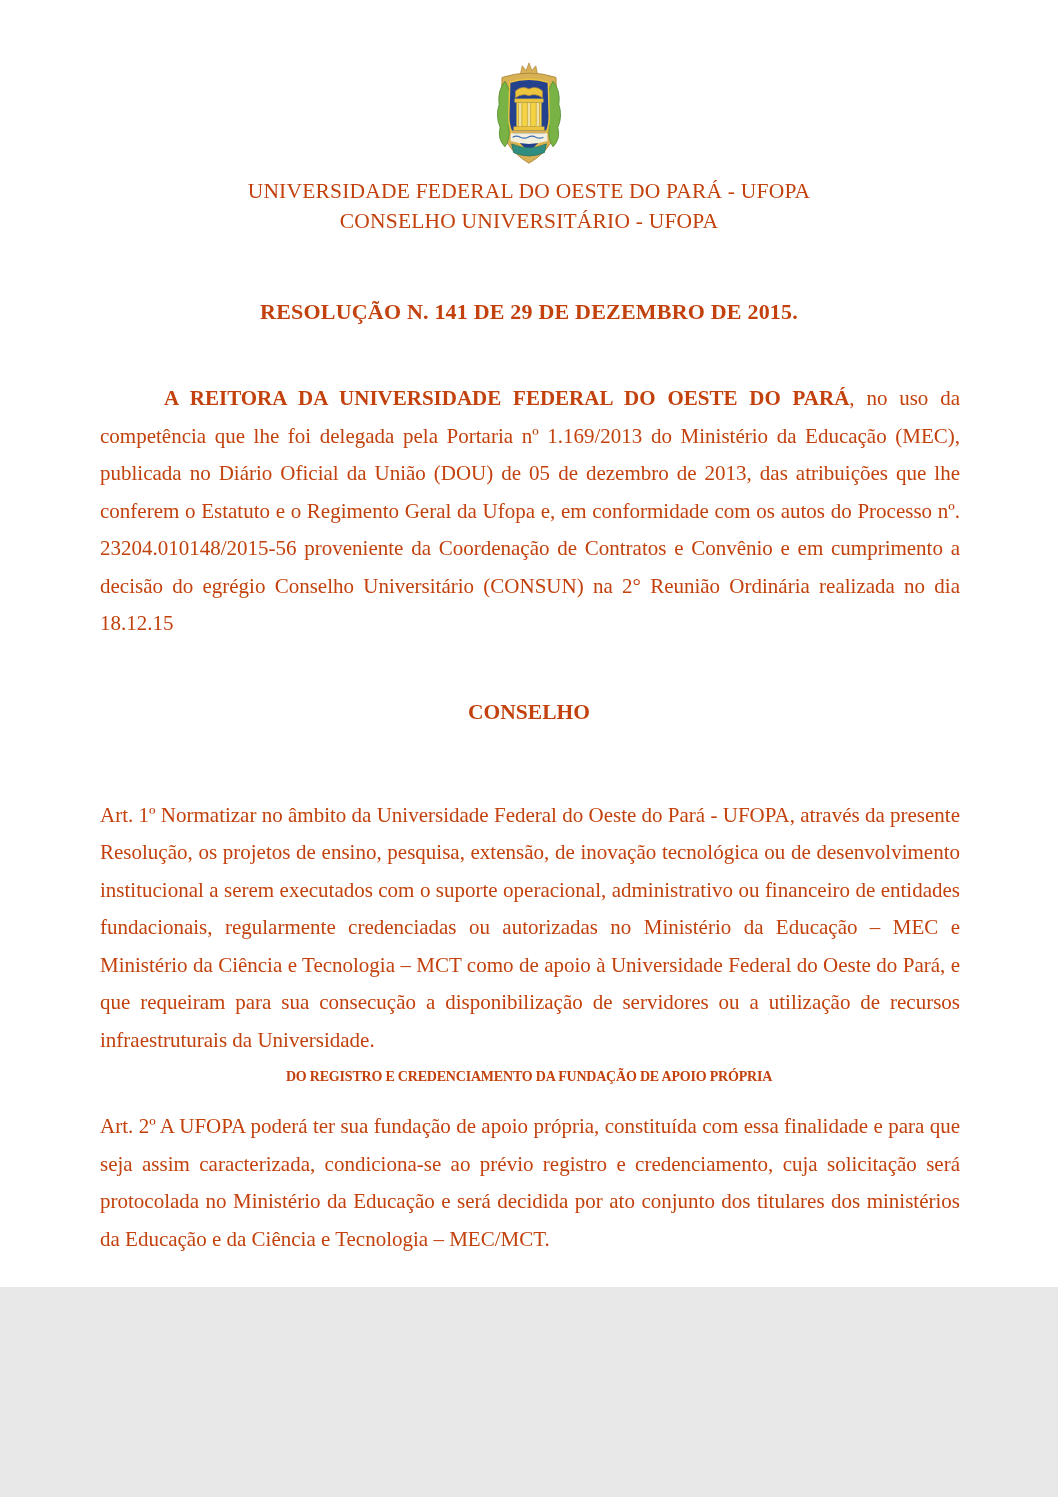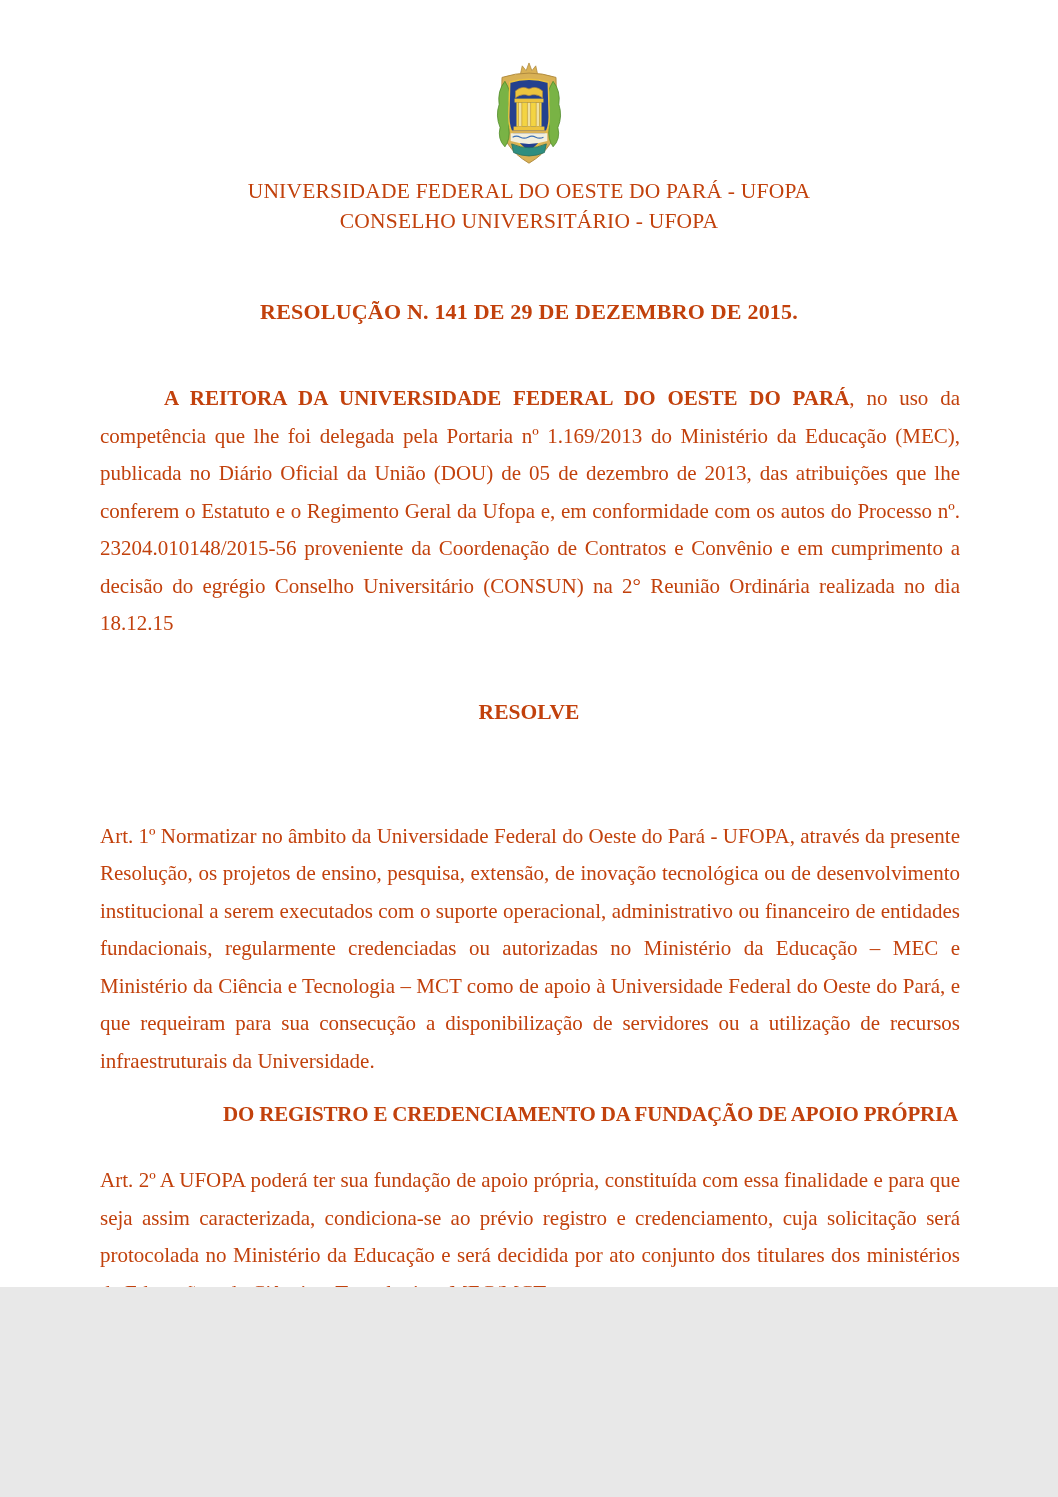"RESOLVE" div.resolve-heading { text: RESOLVE -> CONSELHO }
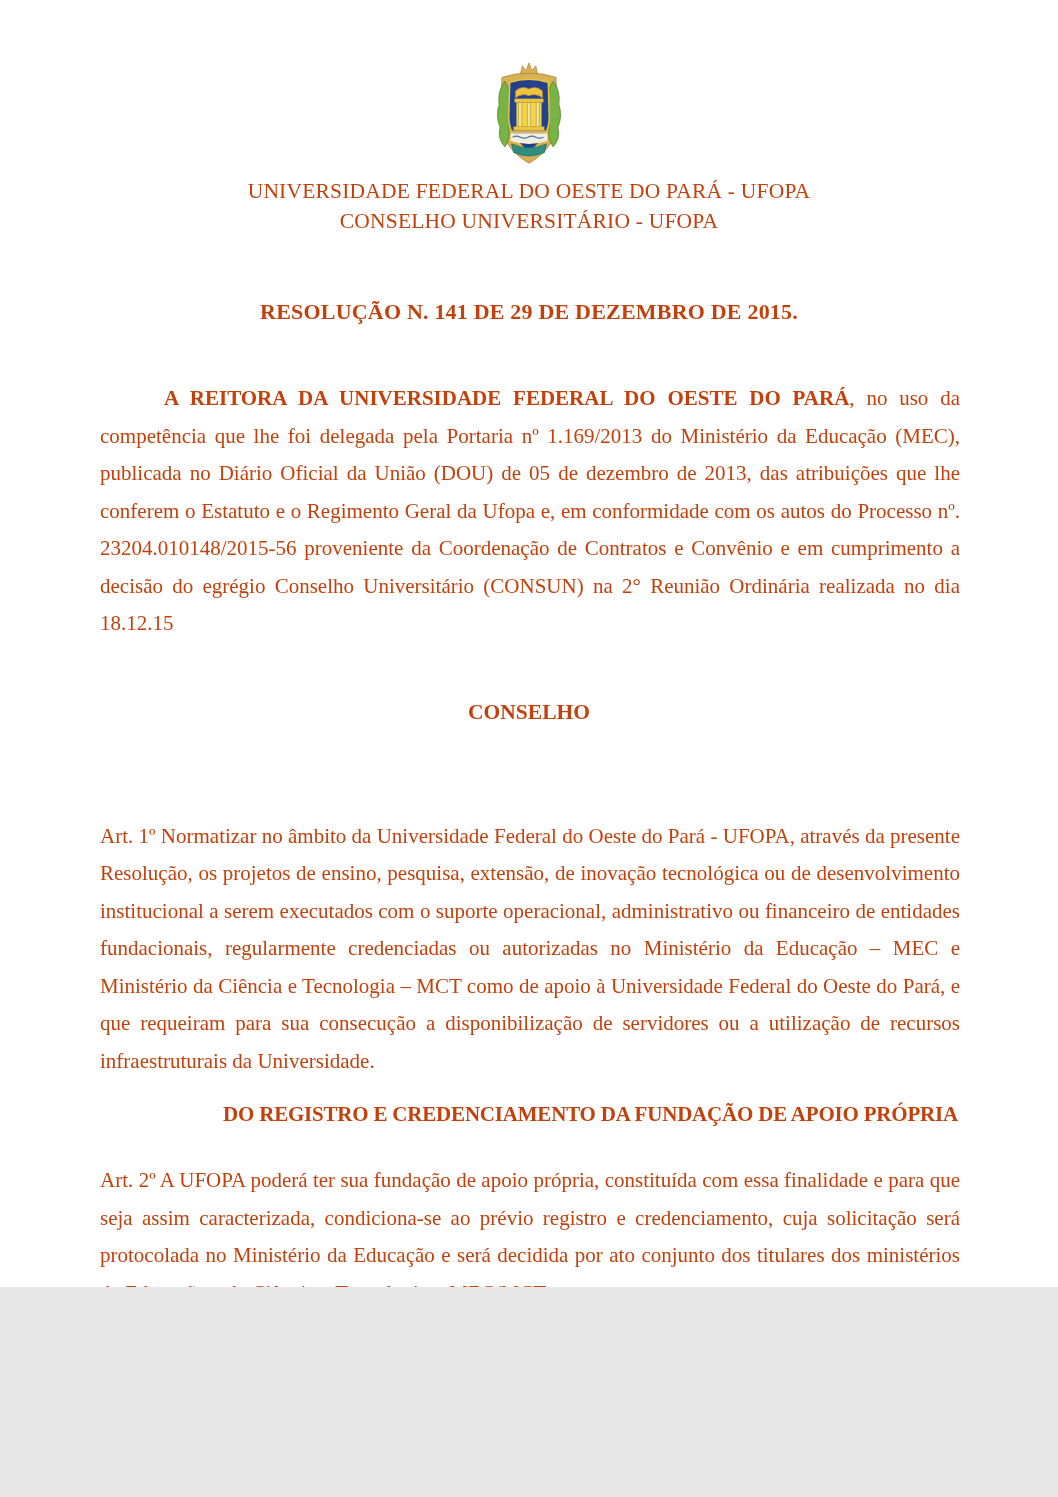"Art. 1º Normatizar no âmbito" .article-1 { margin-top: 92px -> 71px }
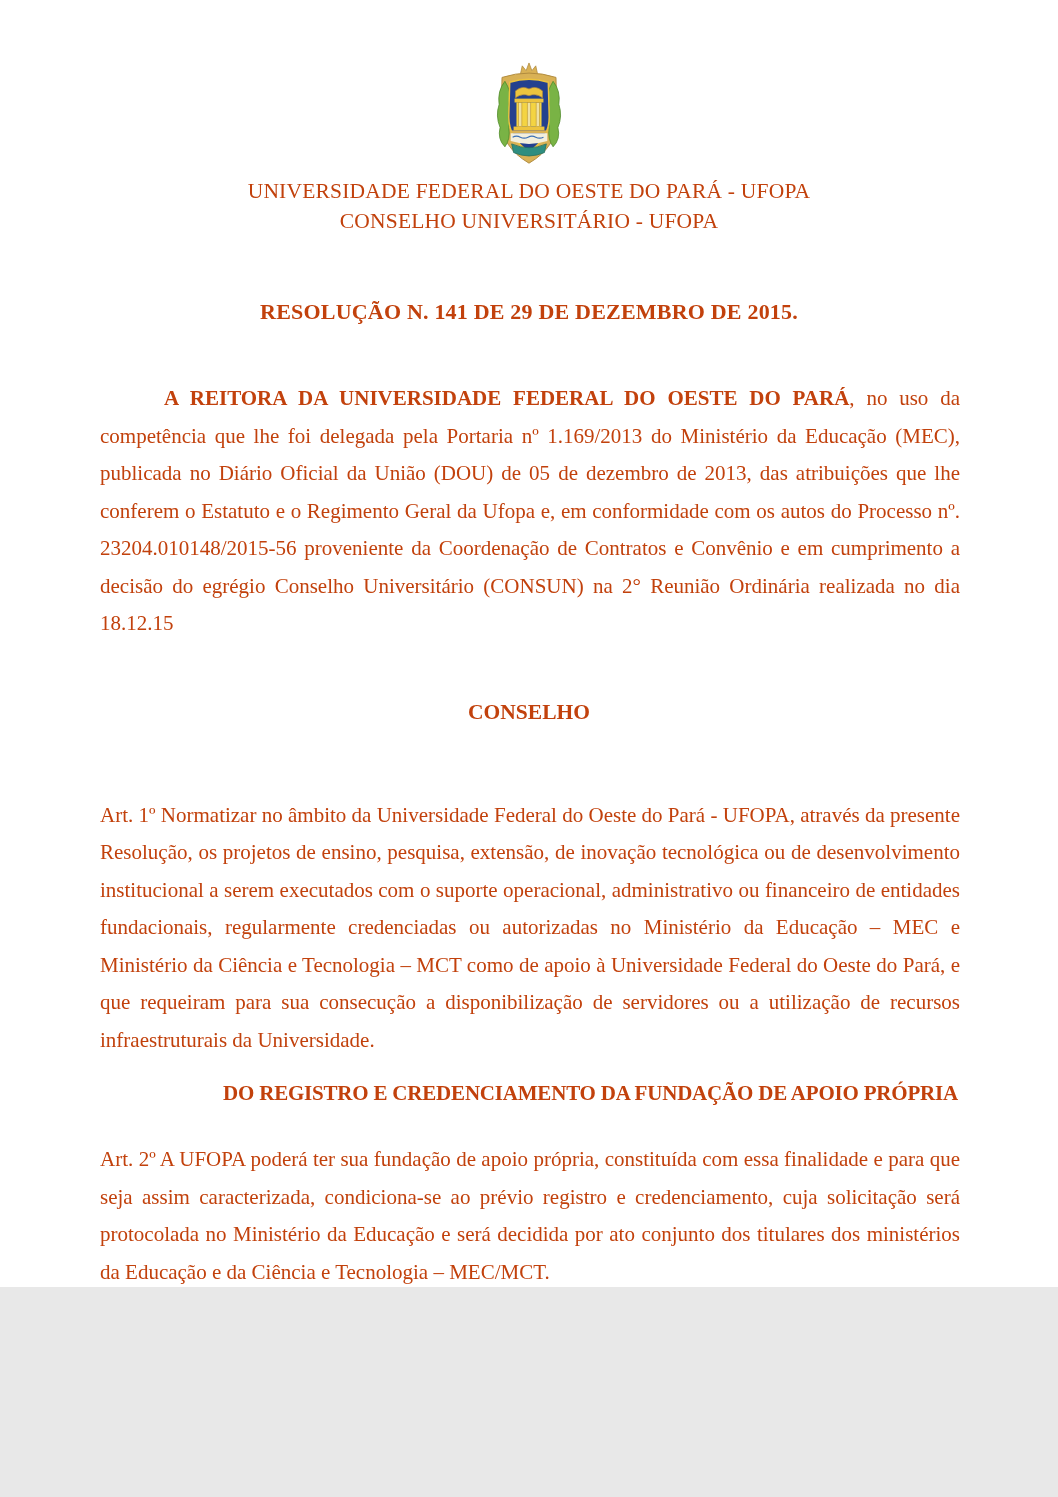"DO REGISTRO E CREDENCIAMENTO DA" .section-heading { font-size: 21px -> 14px; margin: 20px 100px 0 100px -> 4px 100px 0 100px; text-align: right -> center }
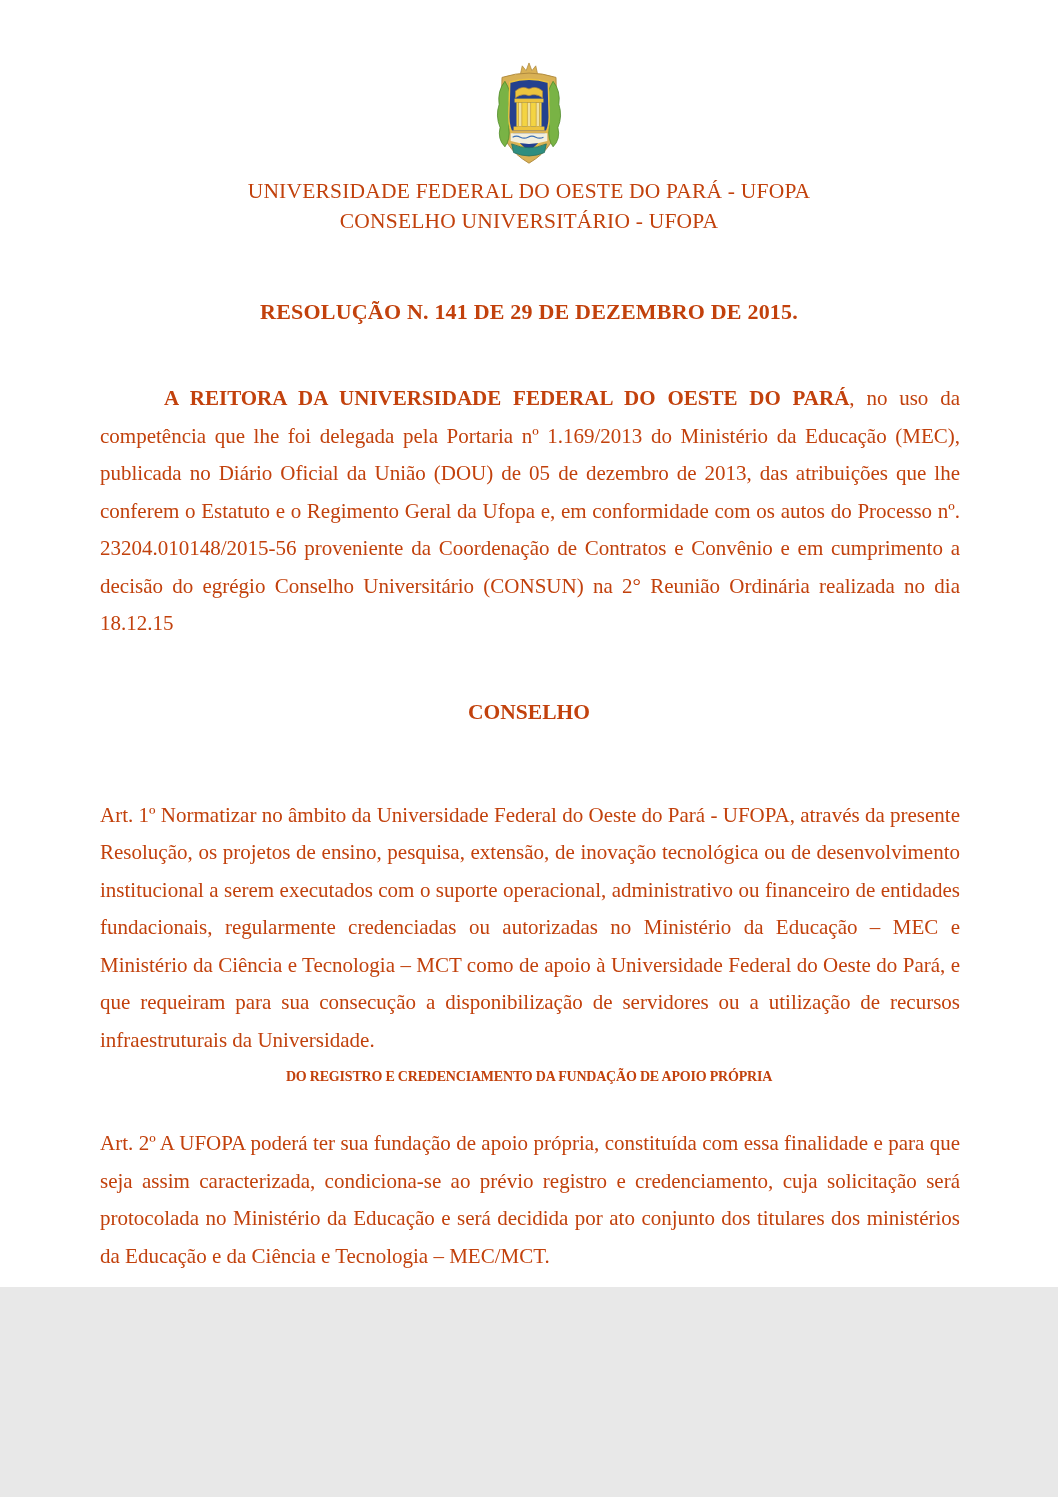"Art. 2º A UFOPA poderá" .article-2 { margin-top: 34px -> 17px }
